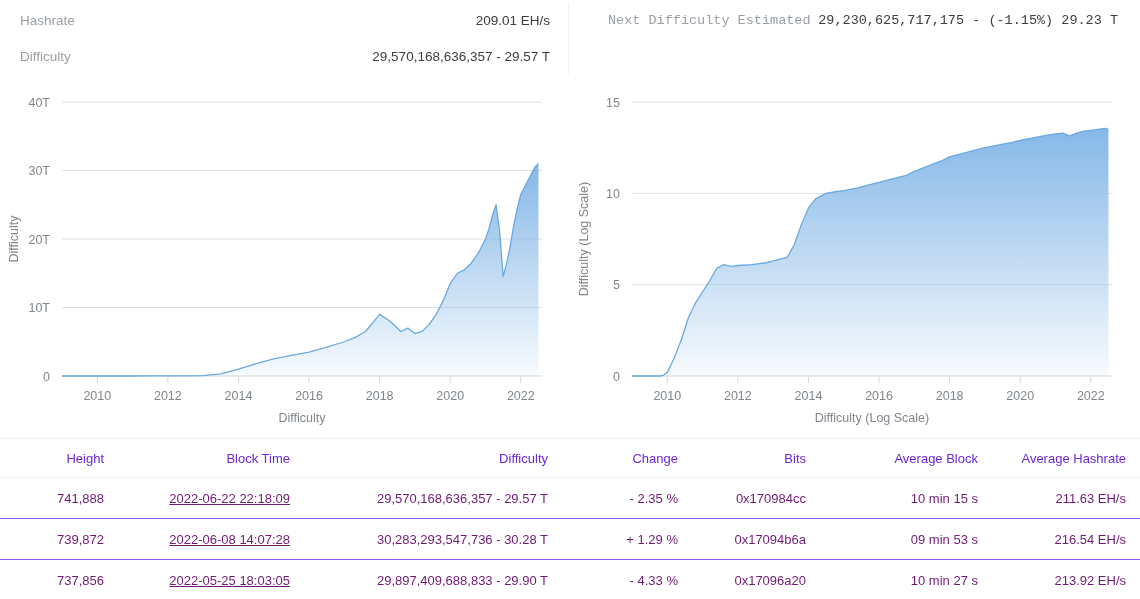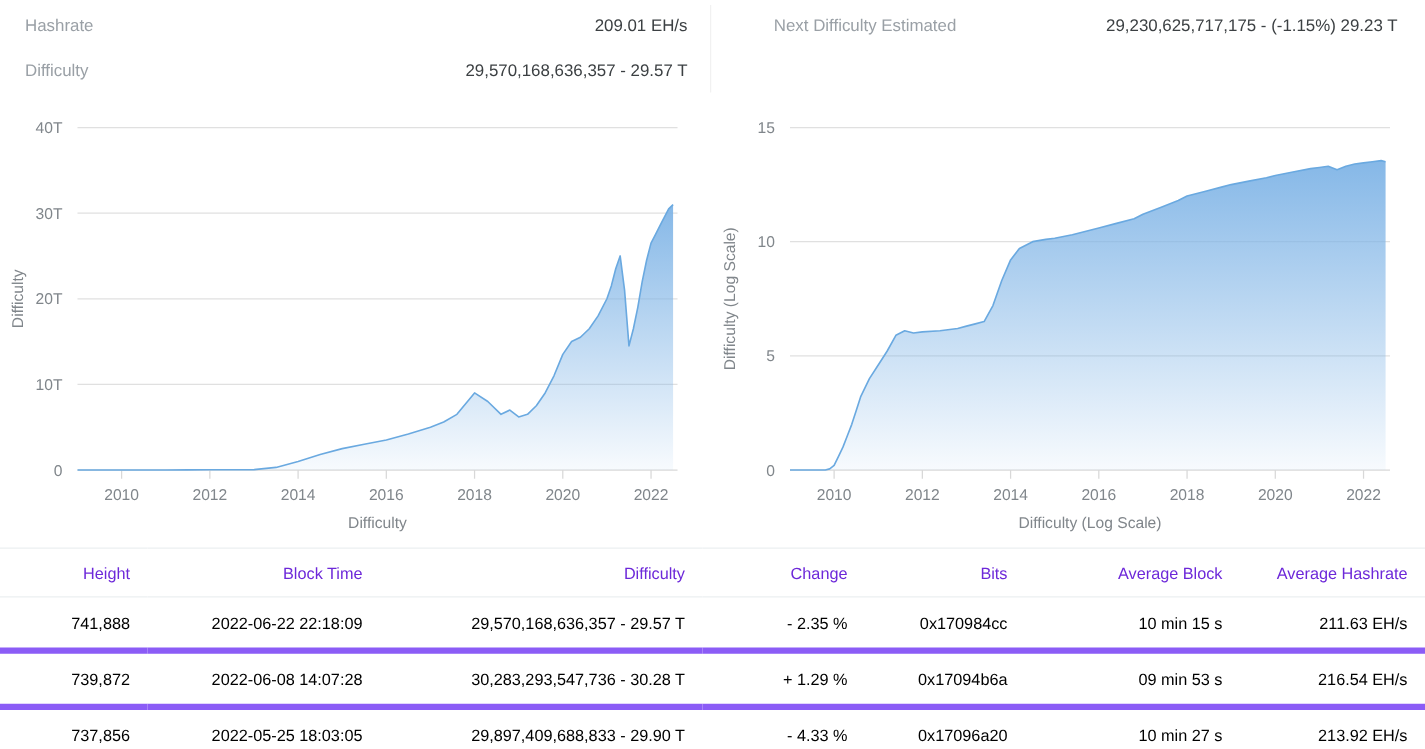"Next Difficulty Estimated" .summary-col.right { font-family: none -> Liberation Mono, monospace; padding-left: 49px -> 38px }
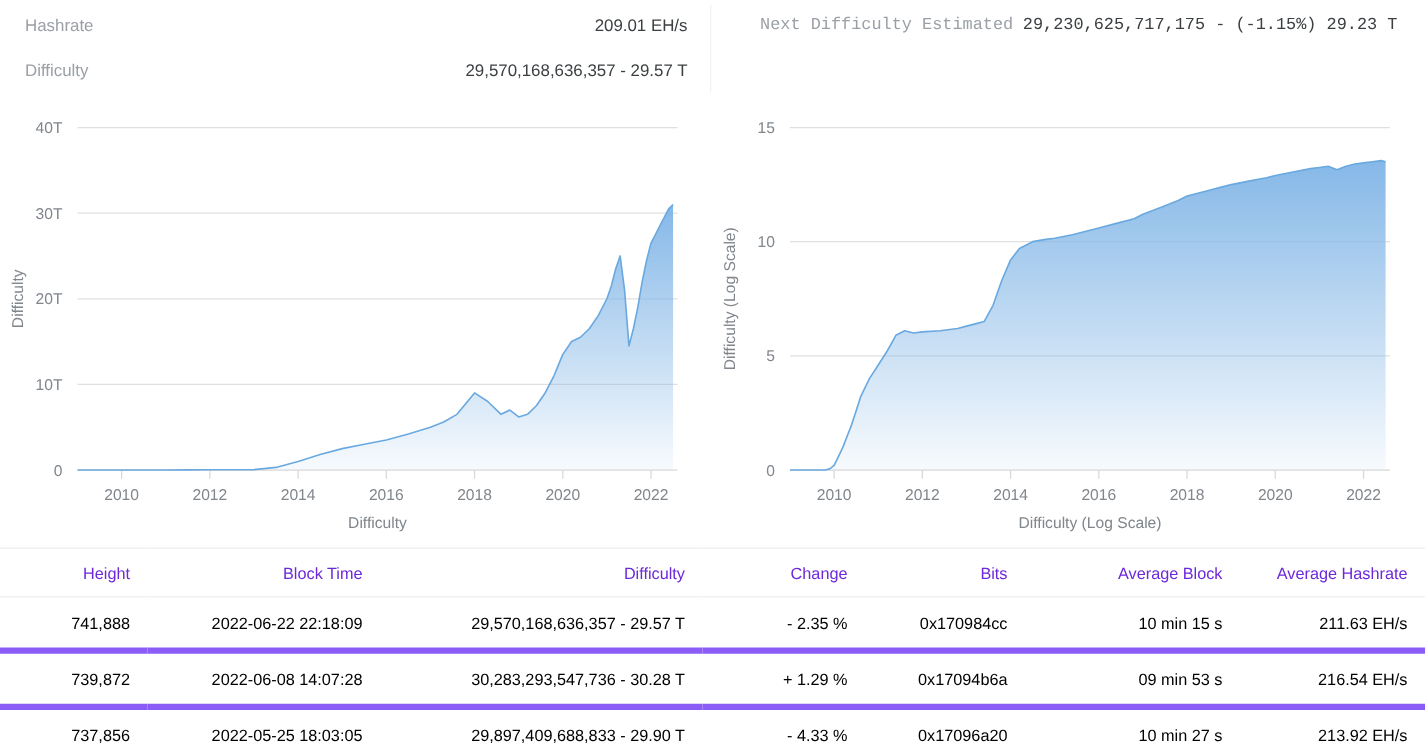"741,888" table.blocks tbody td { border-bottom: 5px solid #8b5cf6 -> 1px solid #8b5cf6; color: #000000 -> #701a75 }
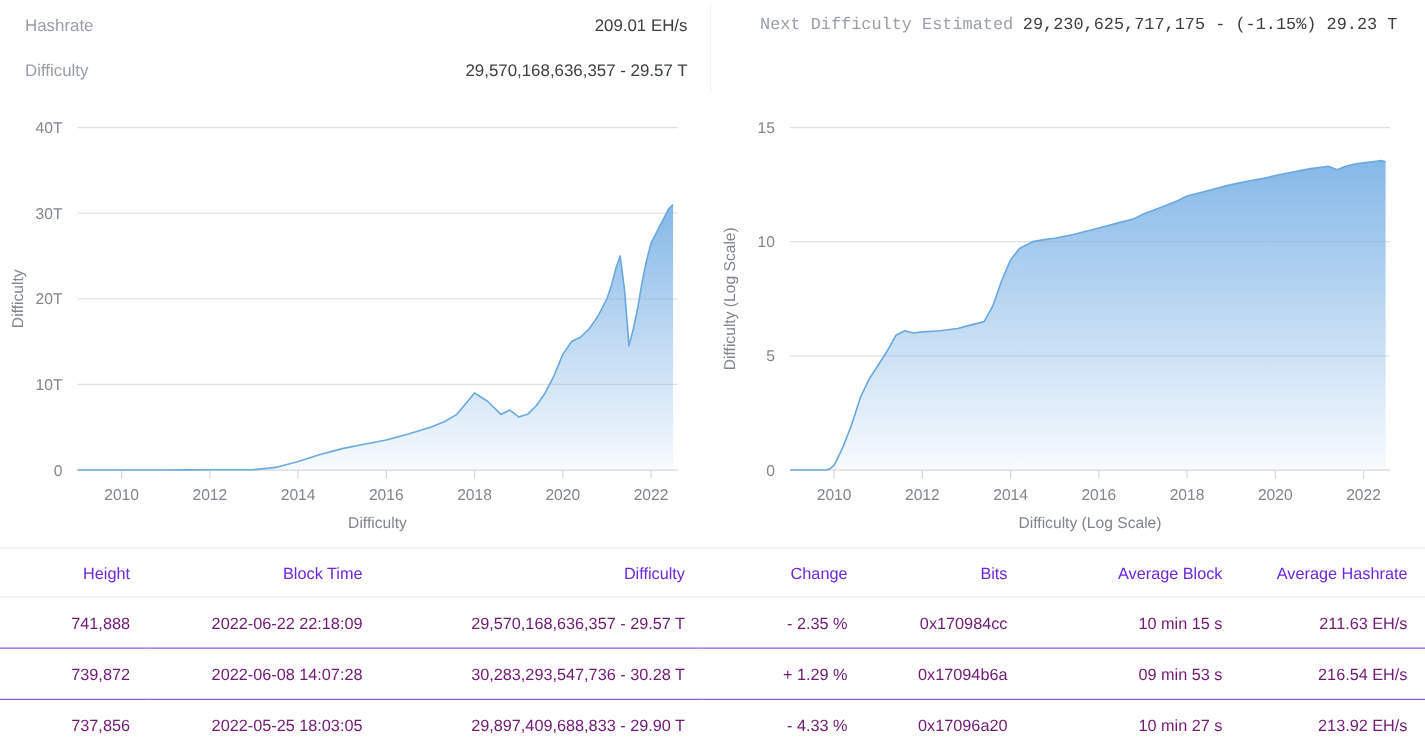"2022-06-22 22:18:09" td.cell-time { text-decoration: none -> underline }
